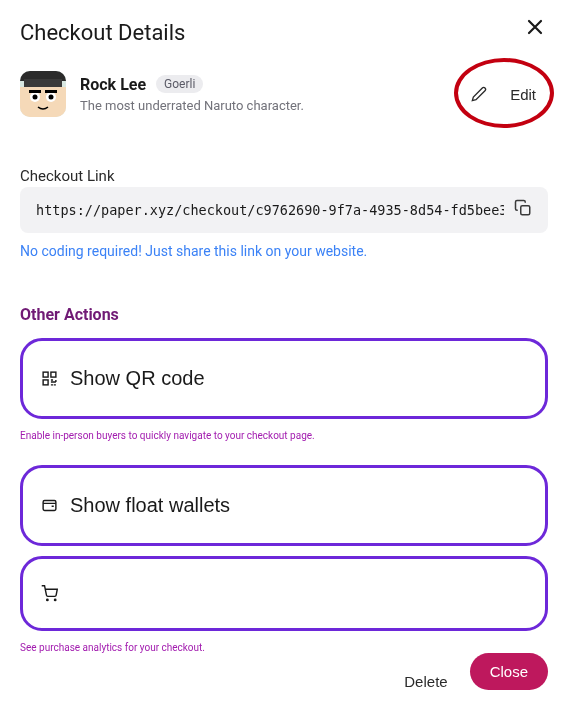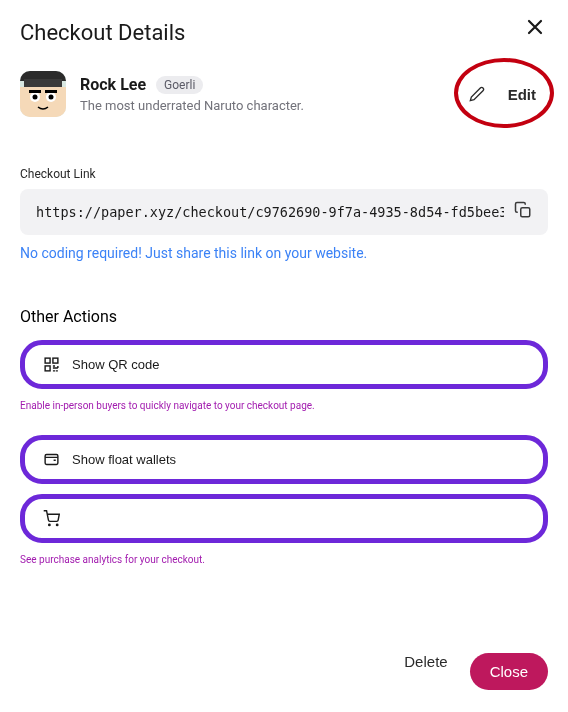"Rock Lee" .name-row { align-items: center -> flex-start }
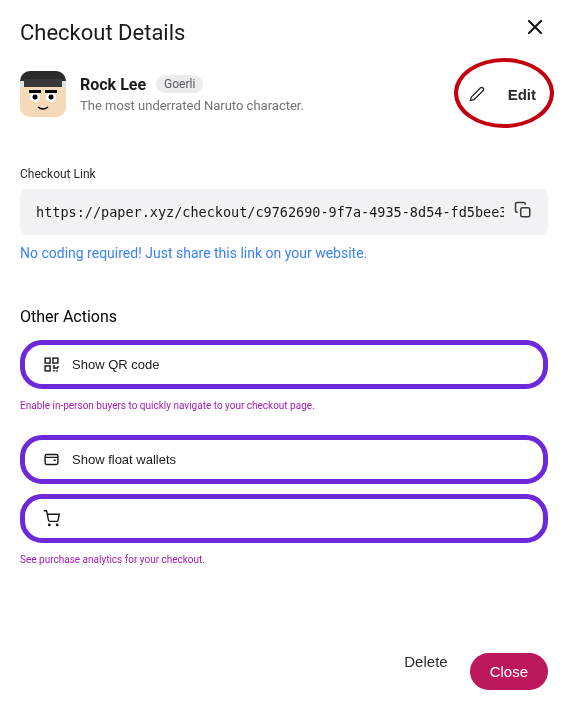"Edit" .edit-btn { font-weight: 700 -> 400 }
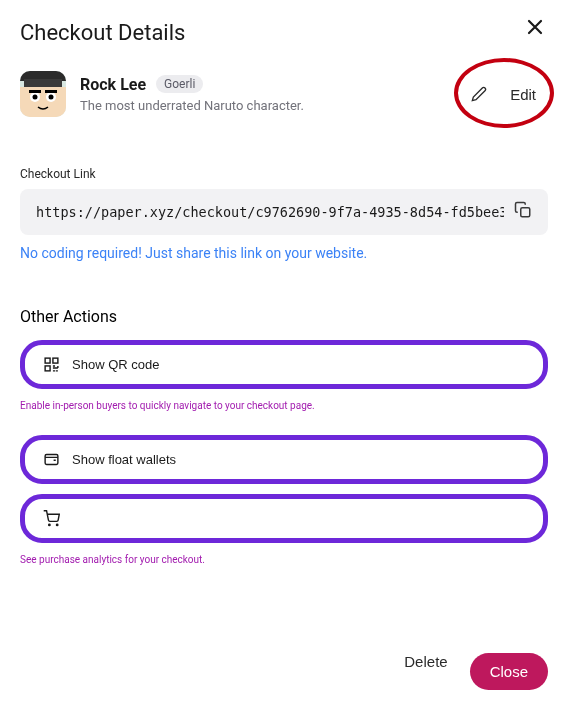"Checkout Link" .section-label { font-size: 12px -> 15px; margin-bottom: 8px -> 2px }
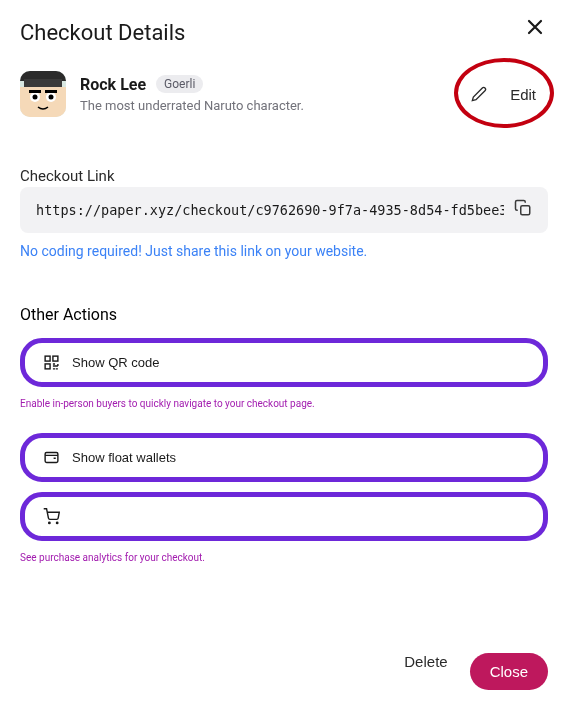"Other Actions" .section-title { color: #000000 -> #701a75; font-weight: 400 -> 700 }
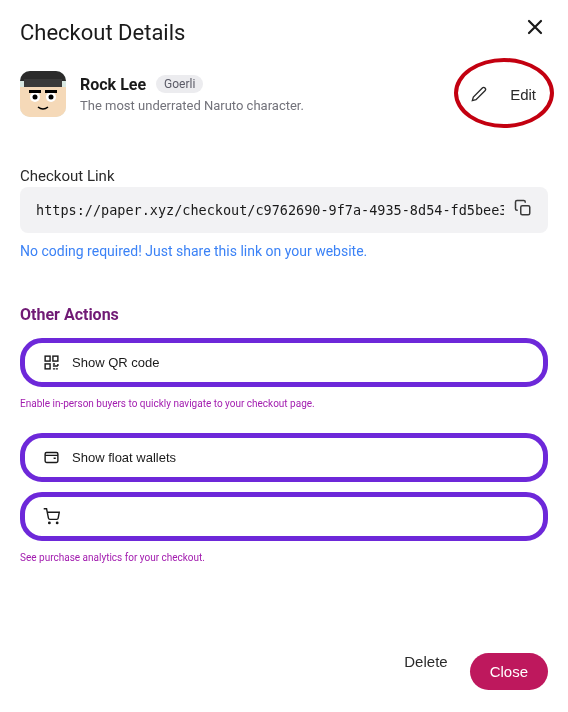"Show QR code" .action-btn { border: 5px solid #6d28d9 -> 3px solid #6d28d9; font-size: 13px -> 20px; padding: 11px 18px -> 26px 18px }
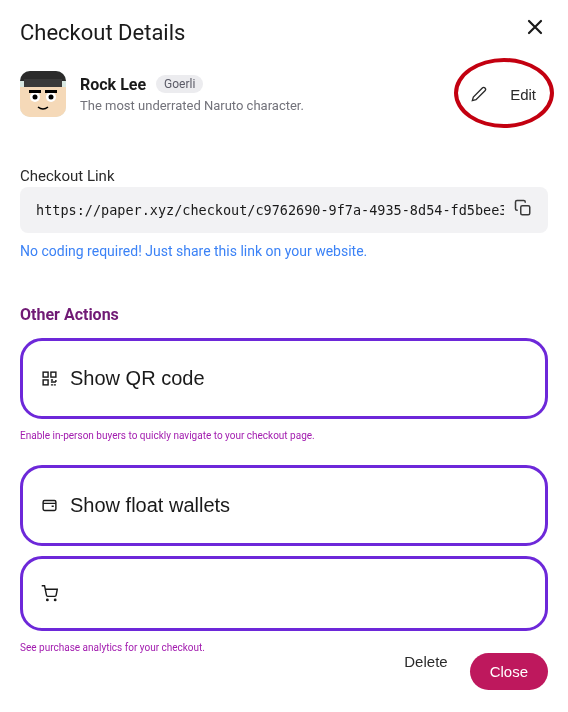"Delete" .footer { align-items: flex-start -> flex-end }
